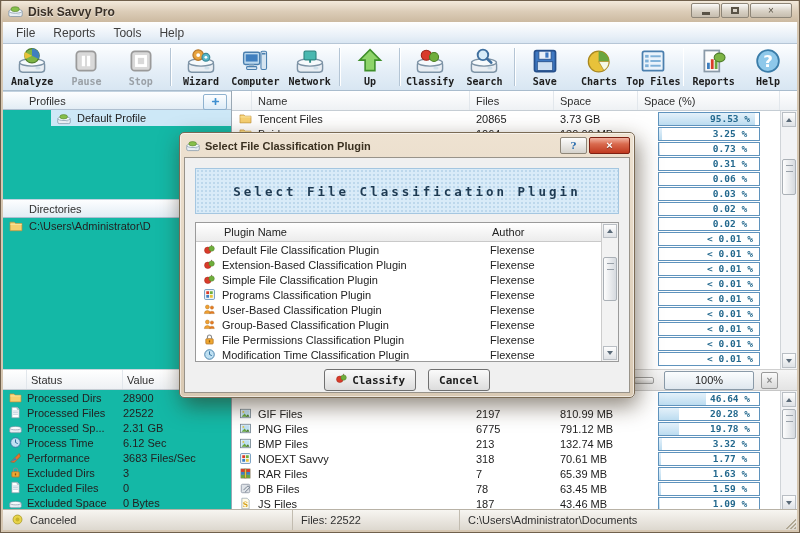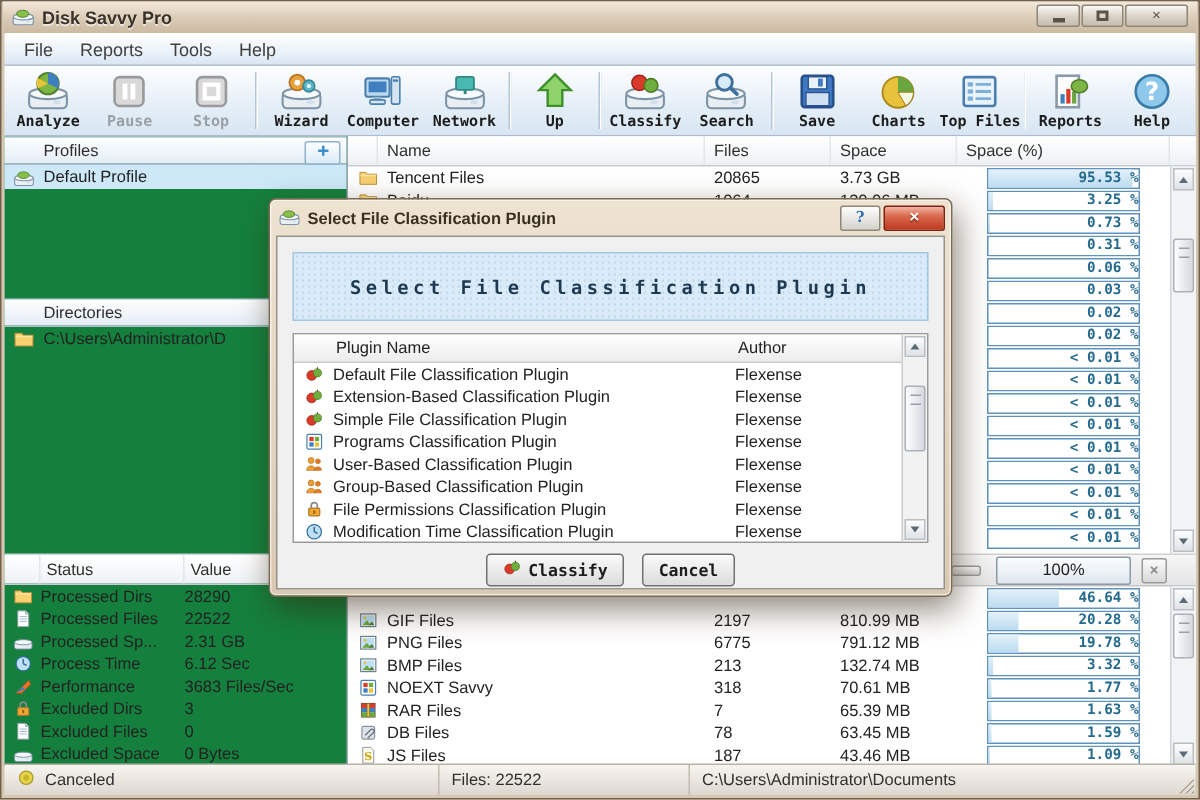"Profiles" .left { background: #15803d -> #14b8a6 }
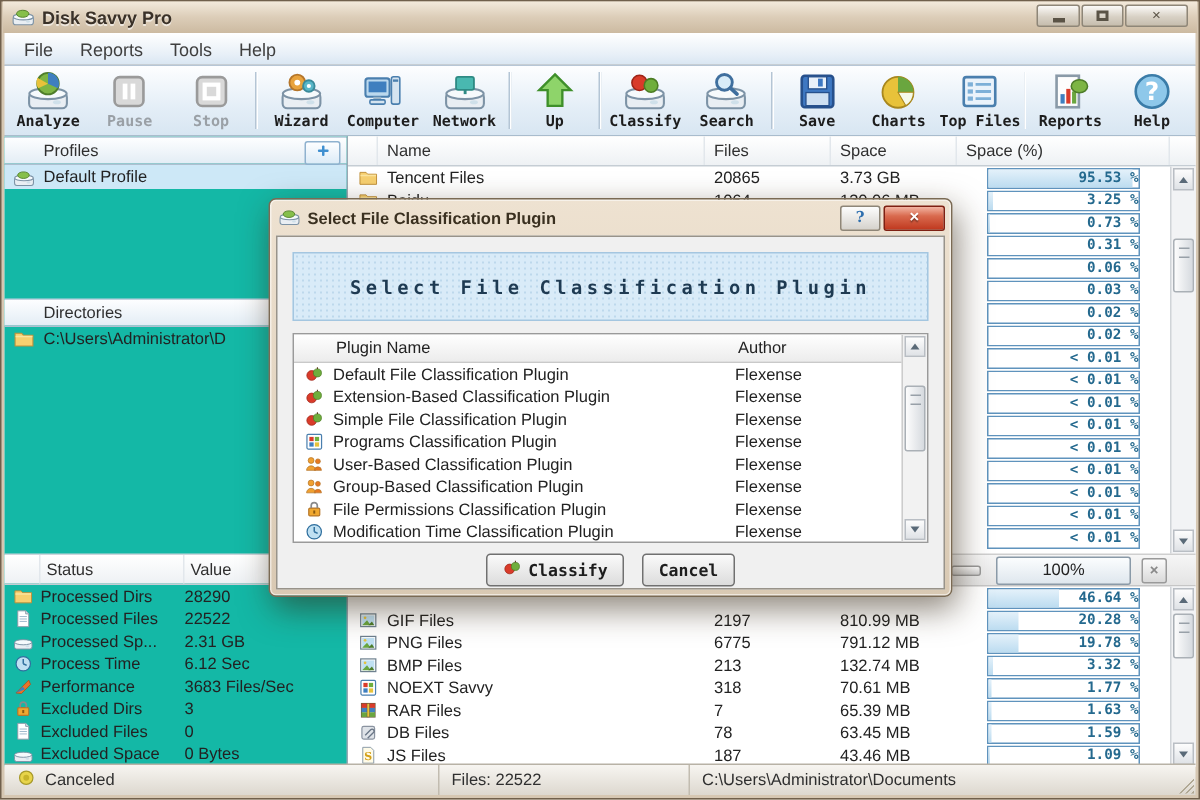"Default Profile" .profiles-list { margin-left: none -> 48px }
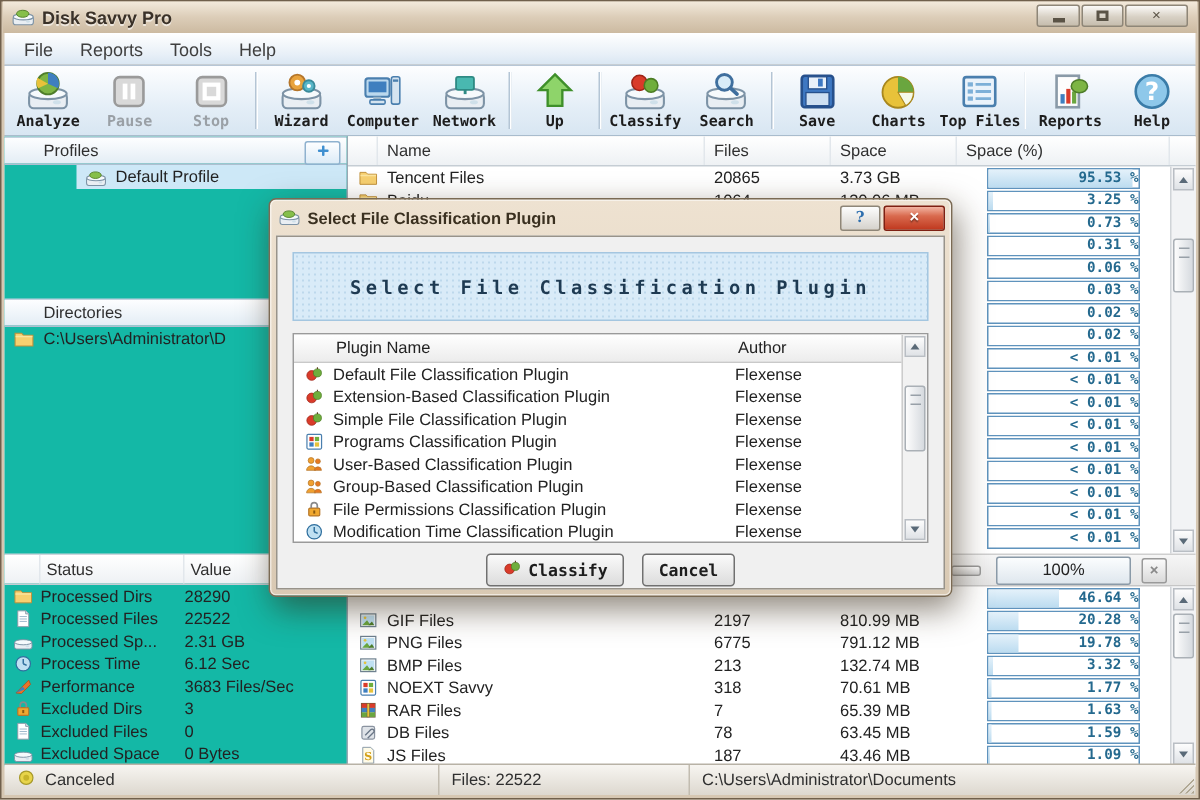"95.53 %" .ptext { text-align: right -> center }
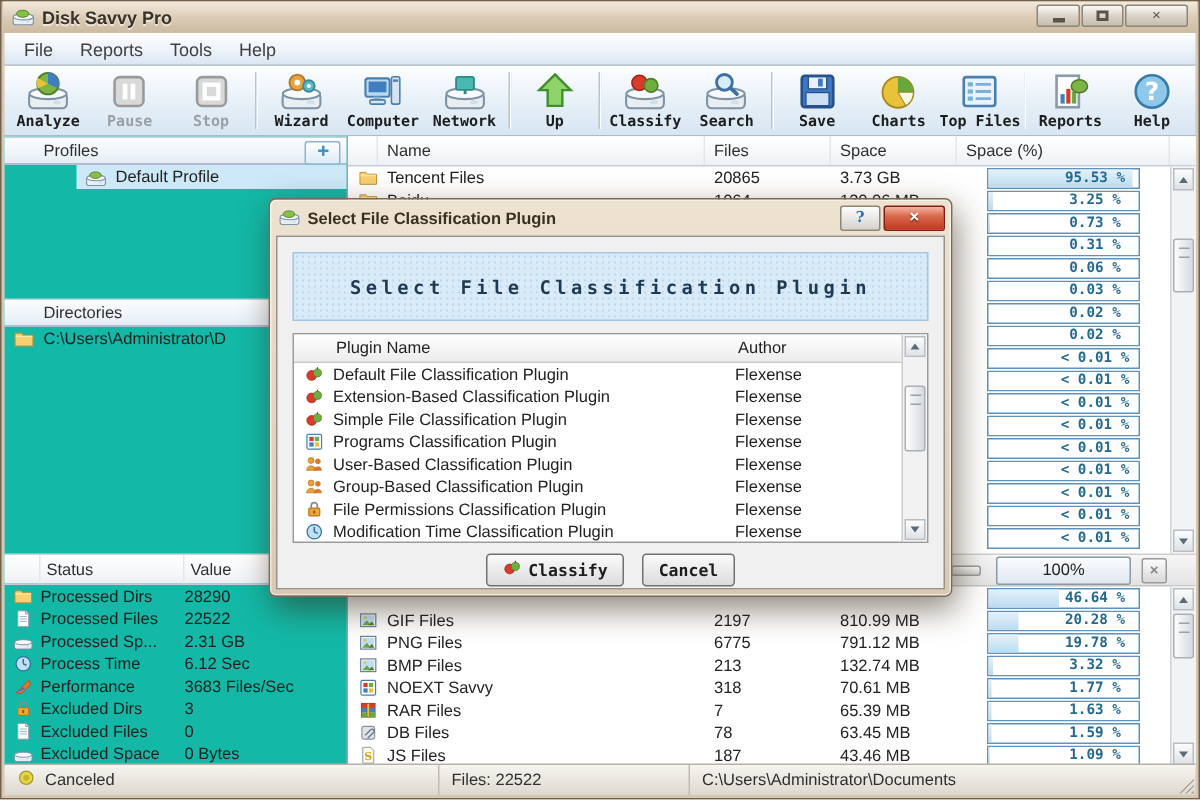"28290" span { text: 28290 -> 28900 }
